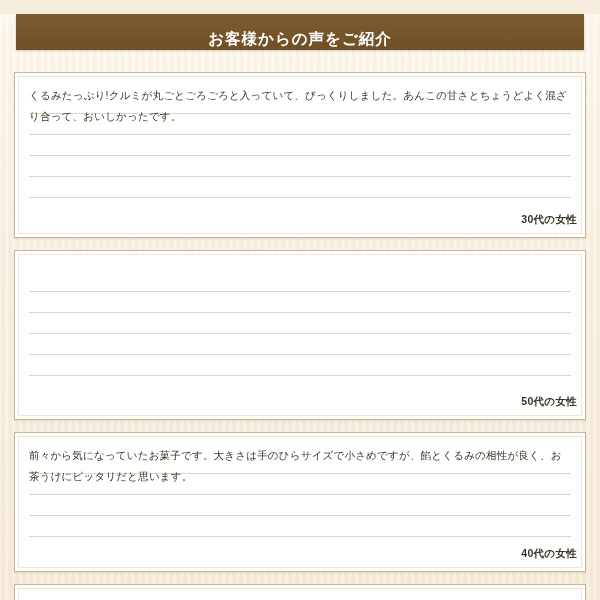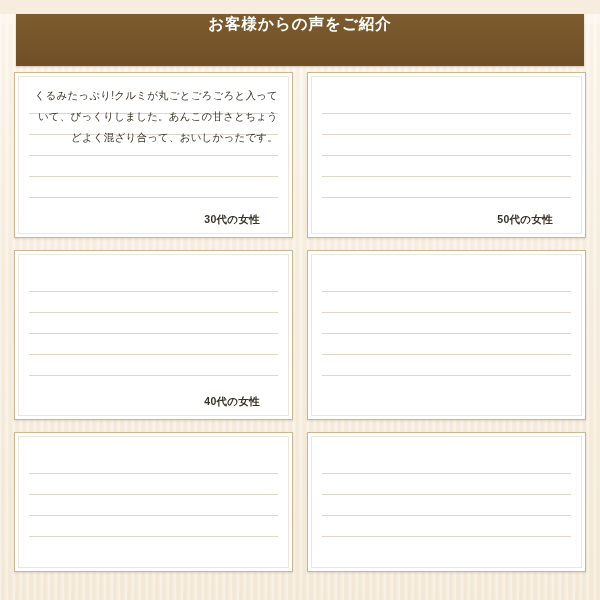"お客様からの声をご紹介" .header { align-items: flex-start -> flex-end; height: 52px -> 36px }
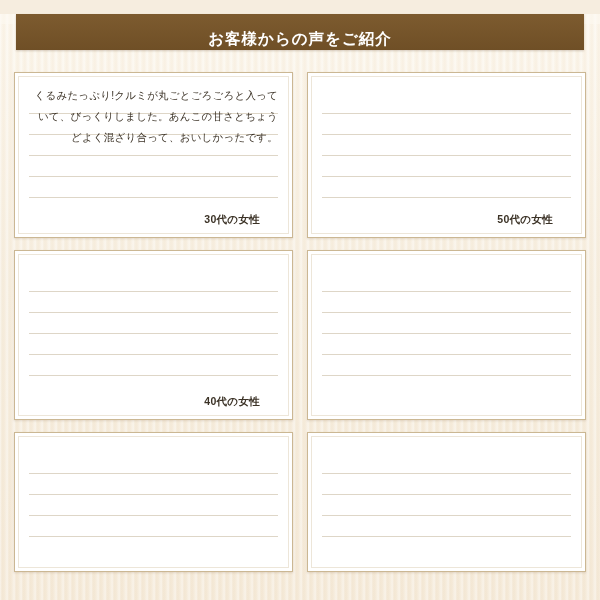"くるみたっぷり!クルミが丸ごとごろごろと入っていて、びっくりしました。あんこの甘" .cards { grid-template-columns: 1fr 1fr -> 1fr; text-align: right -> none }
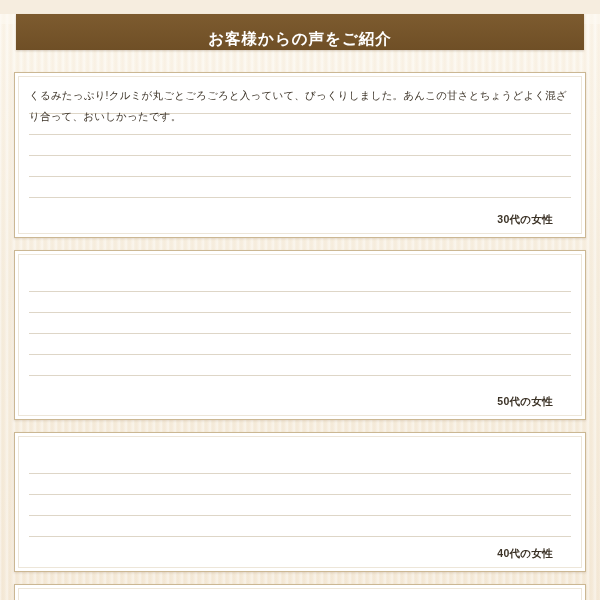"30代の女性" .card-sign { right: 32px -> 8px }
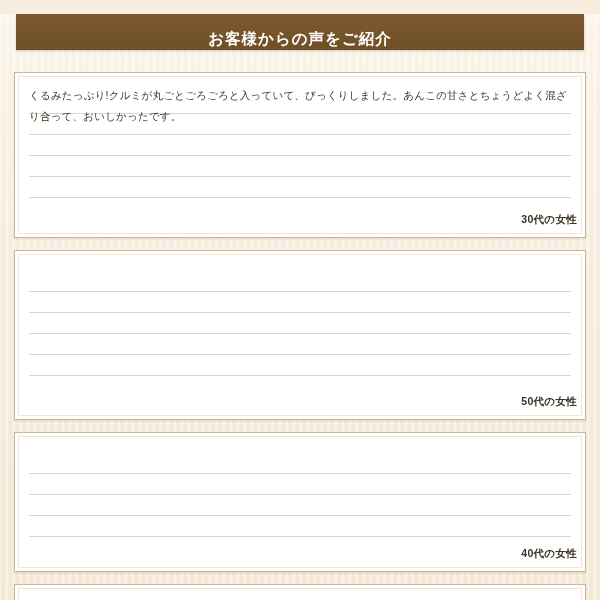"前々から気になっていたお菓子です。大きさは手のひらサイズで小さめですが、餡とくる" div.card-body { html: none -> <div>前々から気になっていたお菓子です。大きさは手のひらサイズで小さめですが、餡とくるみの相性が良く、お茶うけにピッタリだと思います。</div> }
